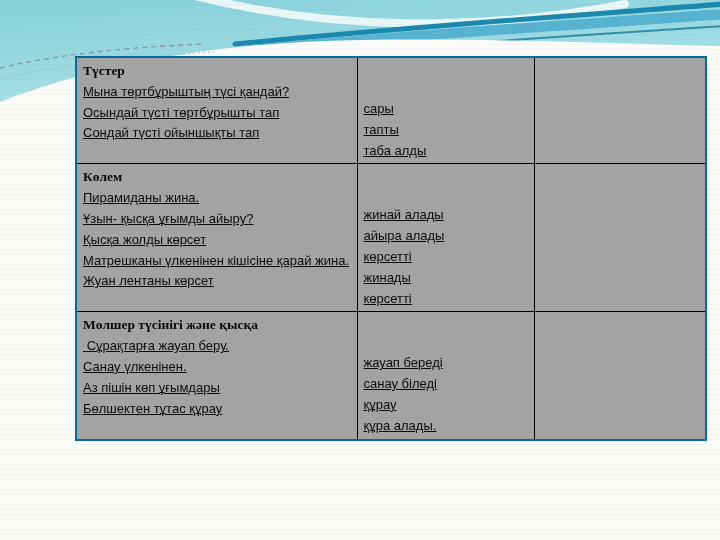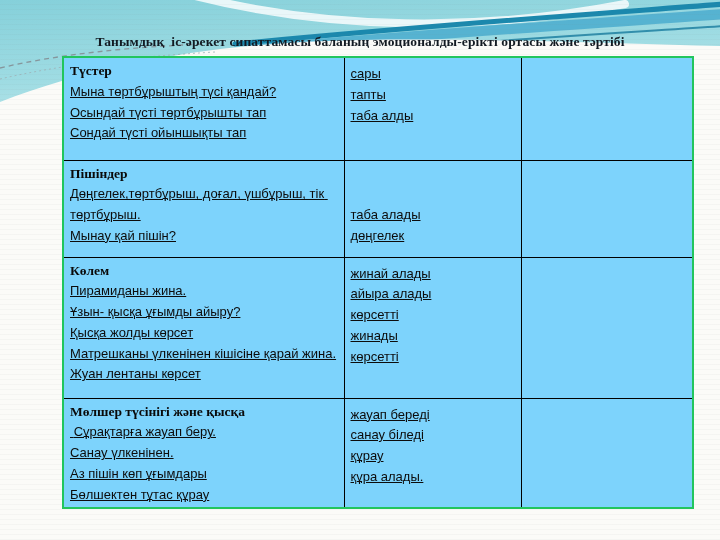"Танымдық іс-әрекет сипаттамасы баланың" div.title { html: <div>Танымдық іс-әрекет сипаттамасы баланың эмоционалды-ерікті ортасы және тәртібі</div> -> none }
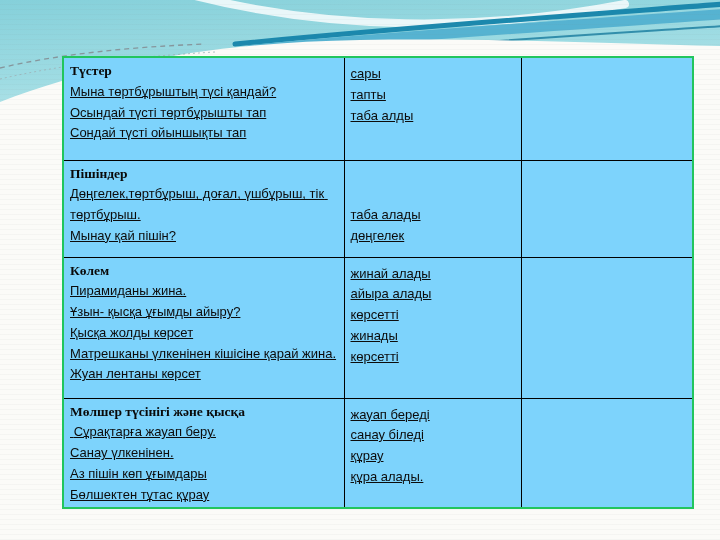"Түстер" table.assessment { background: #7dd3fc -> #a3a3a3; border: 2px solid #22c55e -> 2px solid #0369a1; left: 62px -> 75px }
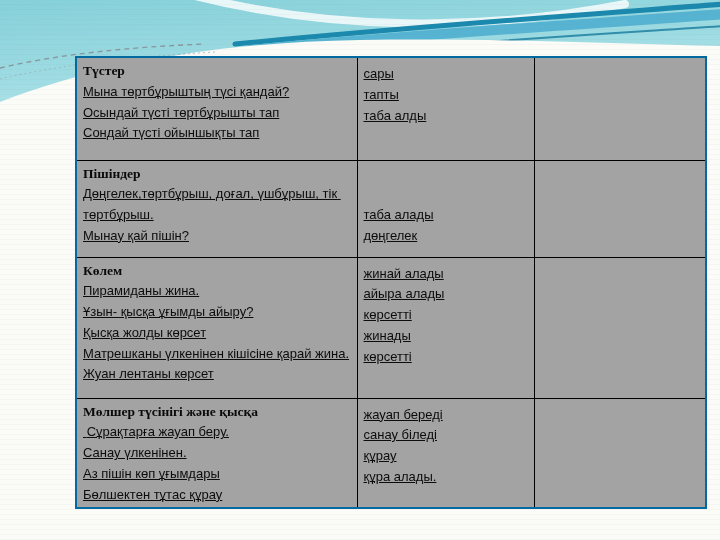"сары" .answers.offset-1 { margin-top: 3px -> 38px }
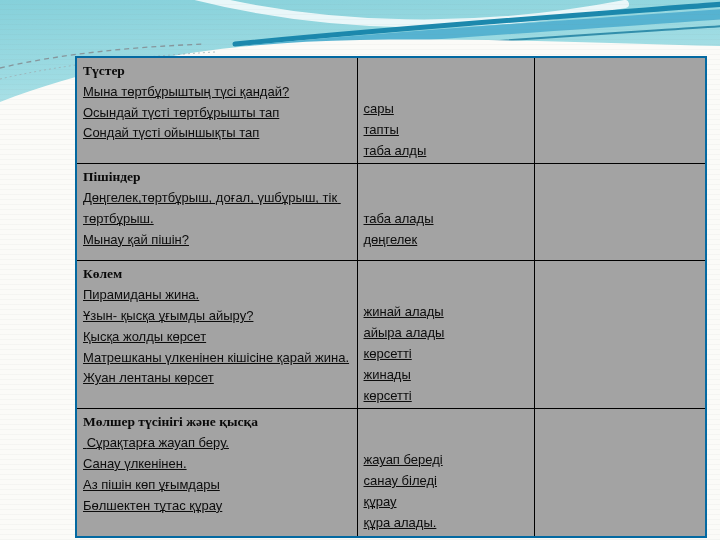"Пішіндер" tr.r2 { html: <tr> <td> <div>Пішіндер</div> <div>Дөңгелек,төртбұрыш, доғал, үшбұрыш, тік төртбұрыш.</div> <div>Мынау қай пішін?</div> </td> <td> <div> <div>таба алады</div> <div>дөңгелек</div> </div> </td> <td></td> </tr> -> none }
